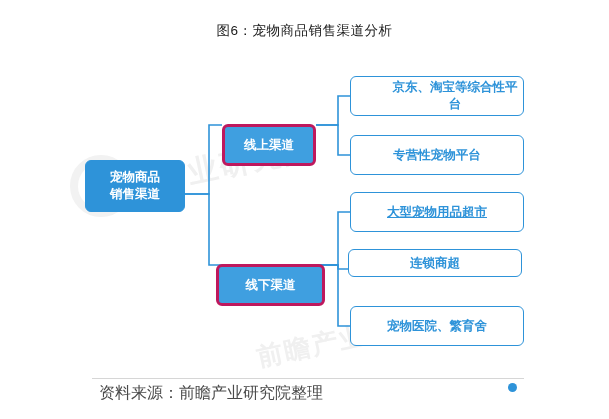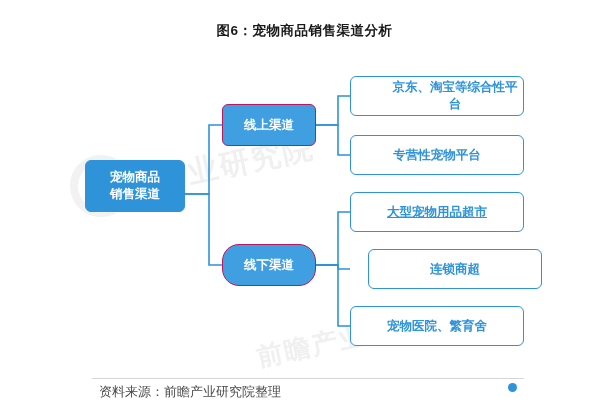"图6：宠物商品销售渠道分析" .title { font-weight: bold -> normal }
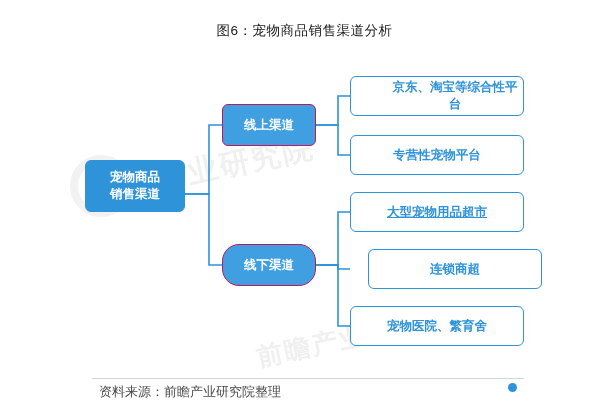"线上渠道" .node.lvl2 { border: 1px solid #be185d -> 3px solid #be185d; margin-top: none -> 20px }
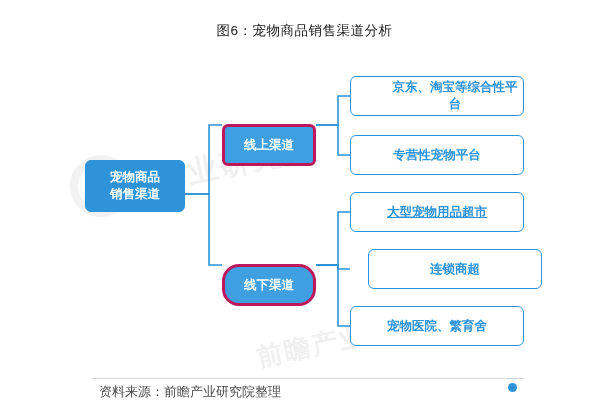"连锁商超" div.node { height: 40px -> 28px; left: 368px -> 348px }
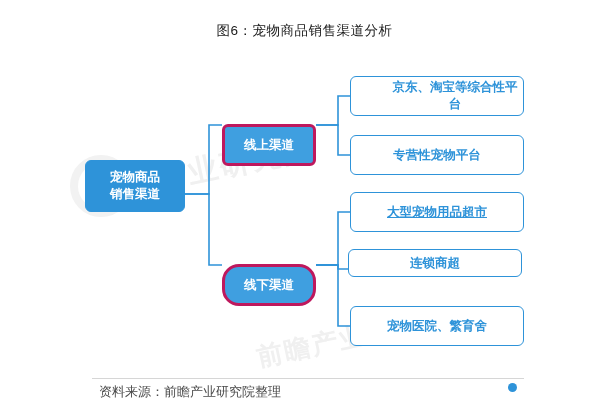"线下渠道" div.node { border-radius: 17px -> none; left: 222px -> 216px; width: 94px -> 109px }
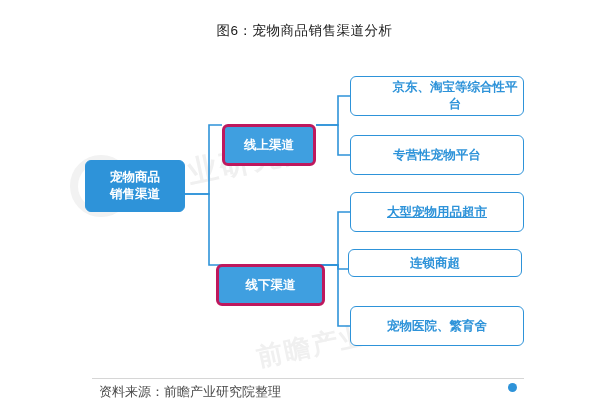"资料来源：前瞻产业研究院整理" .source { font-size: 13px -> 16px }
